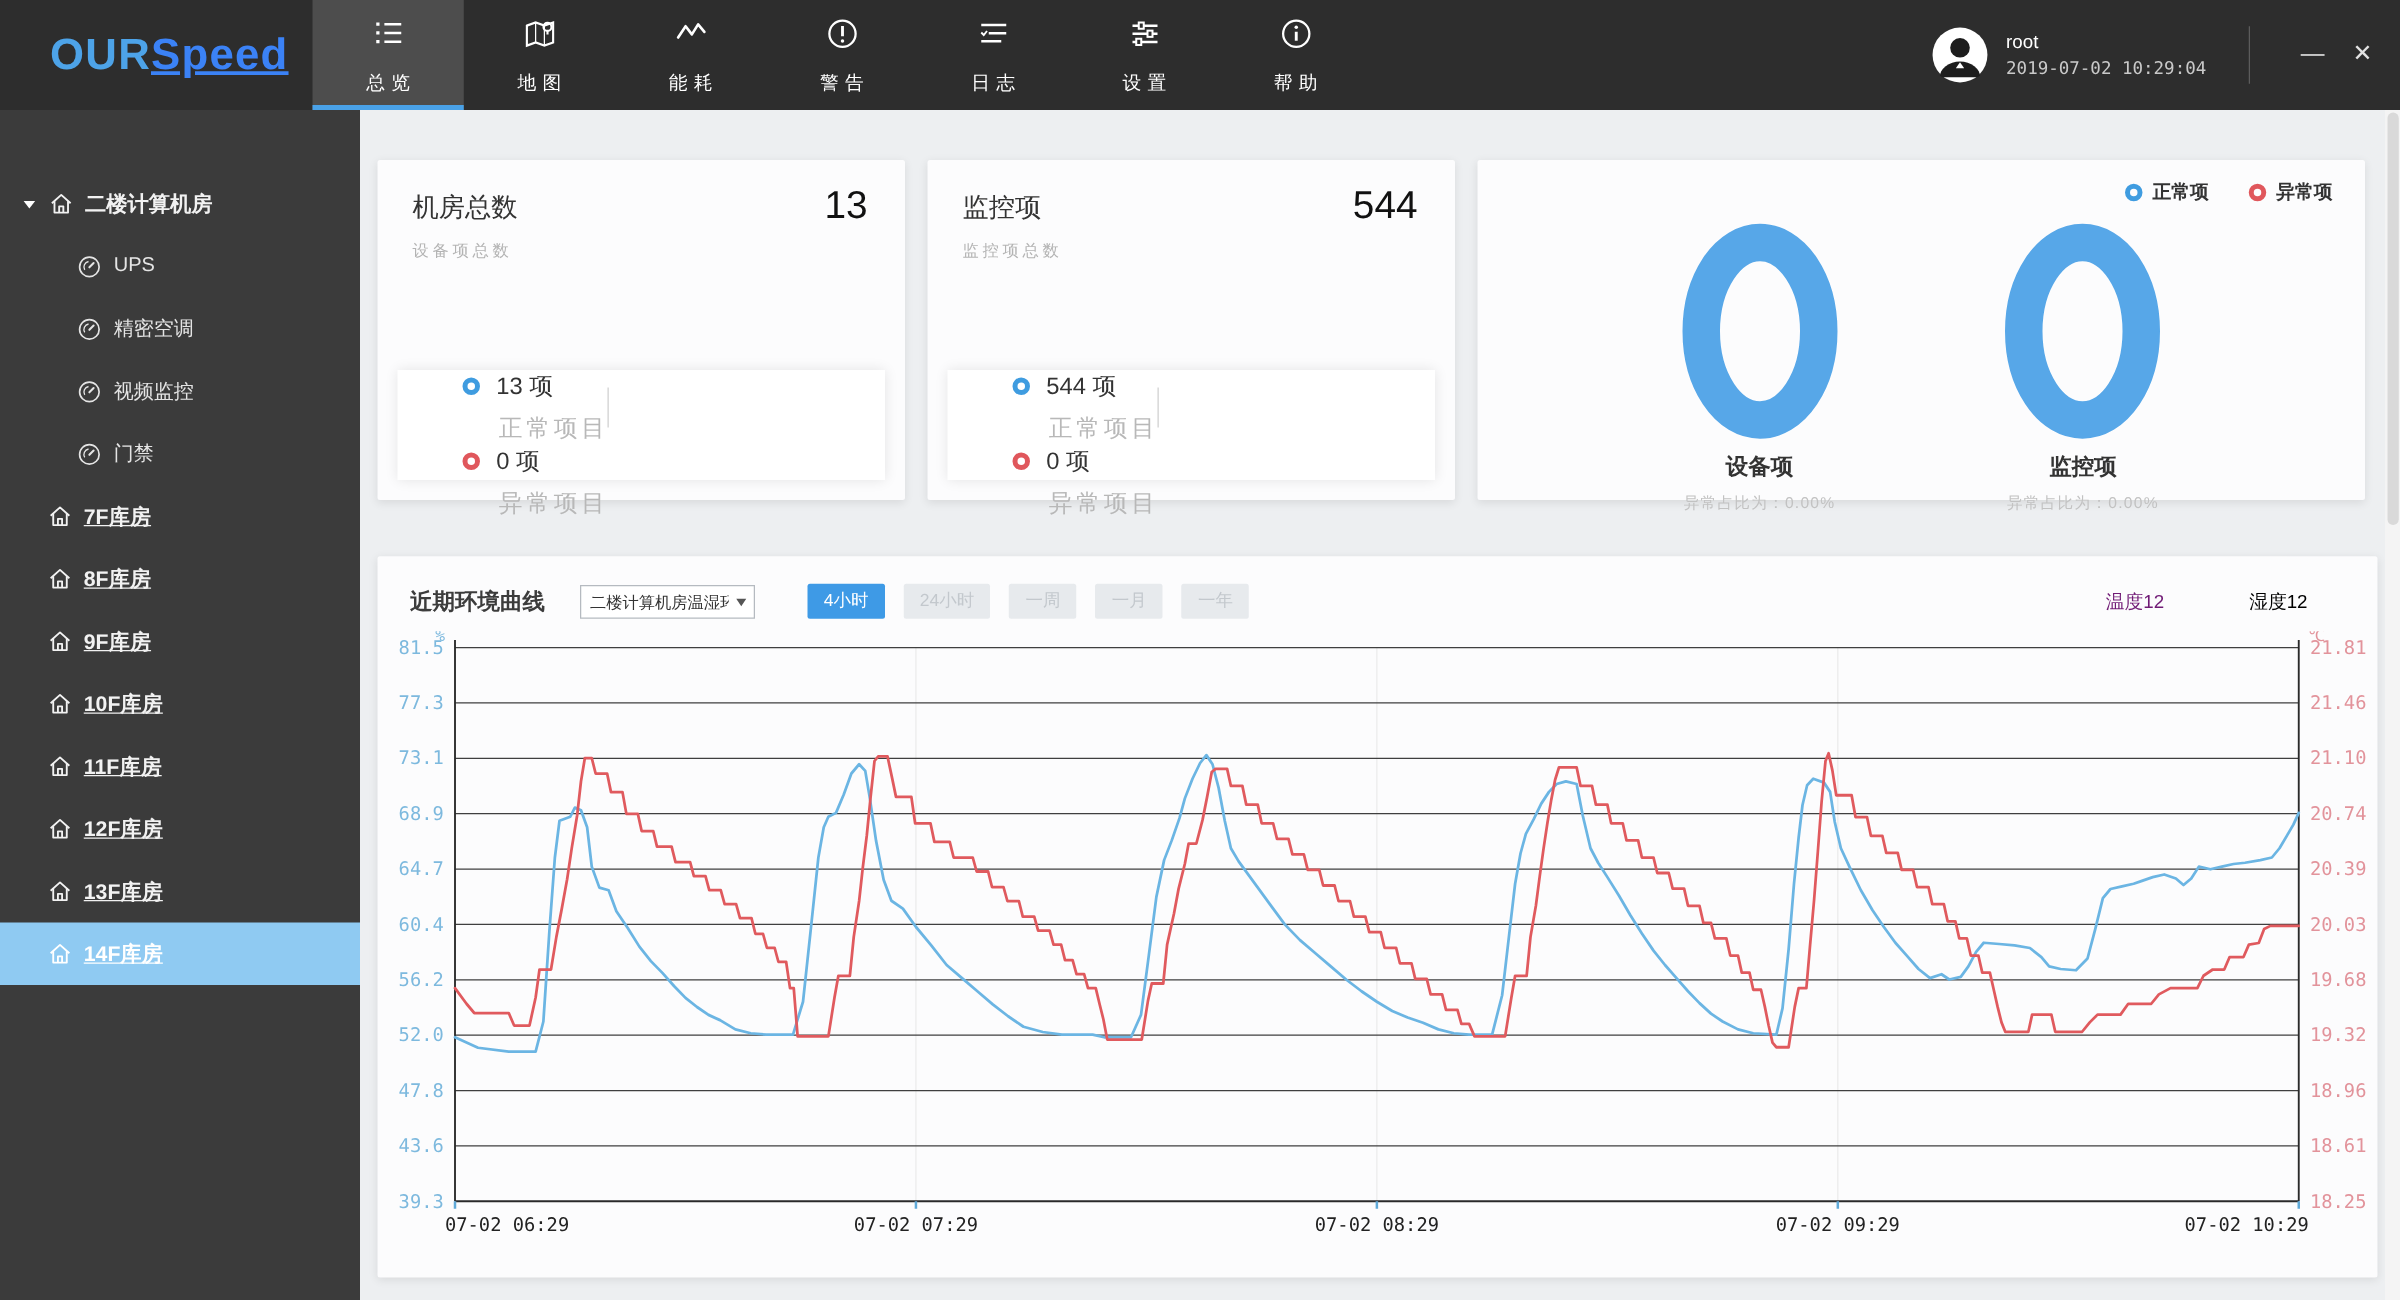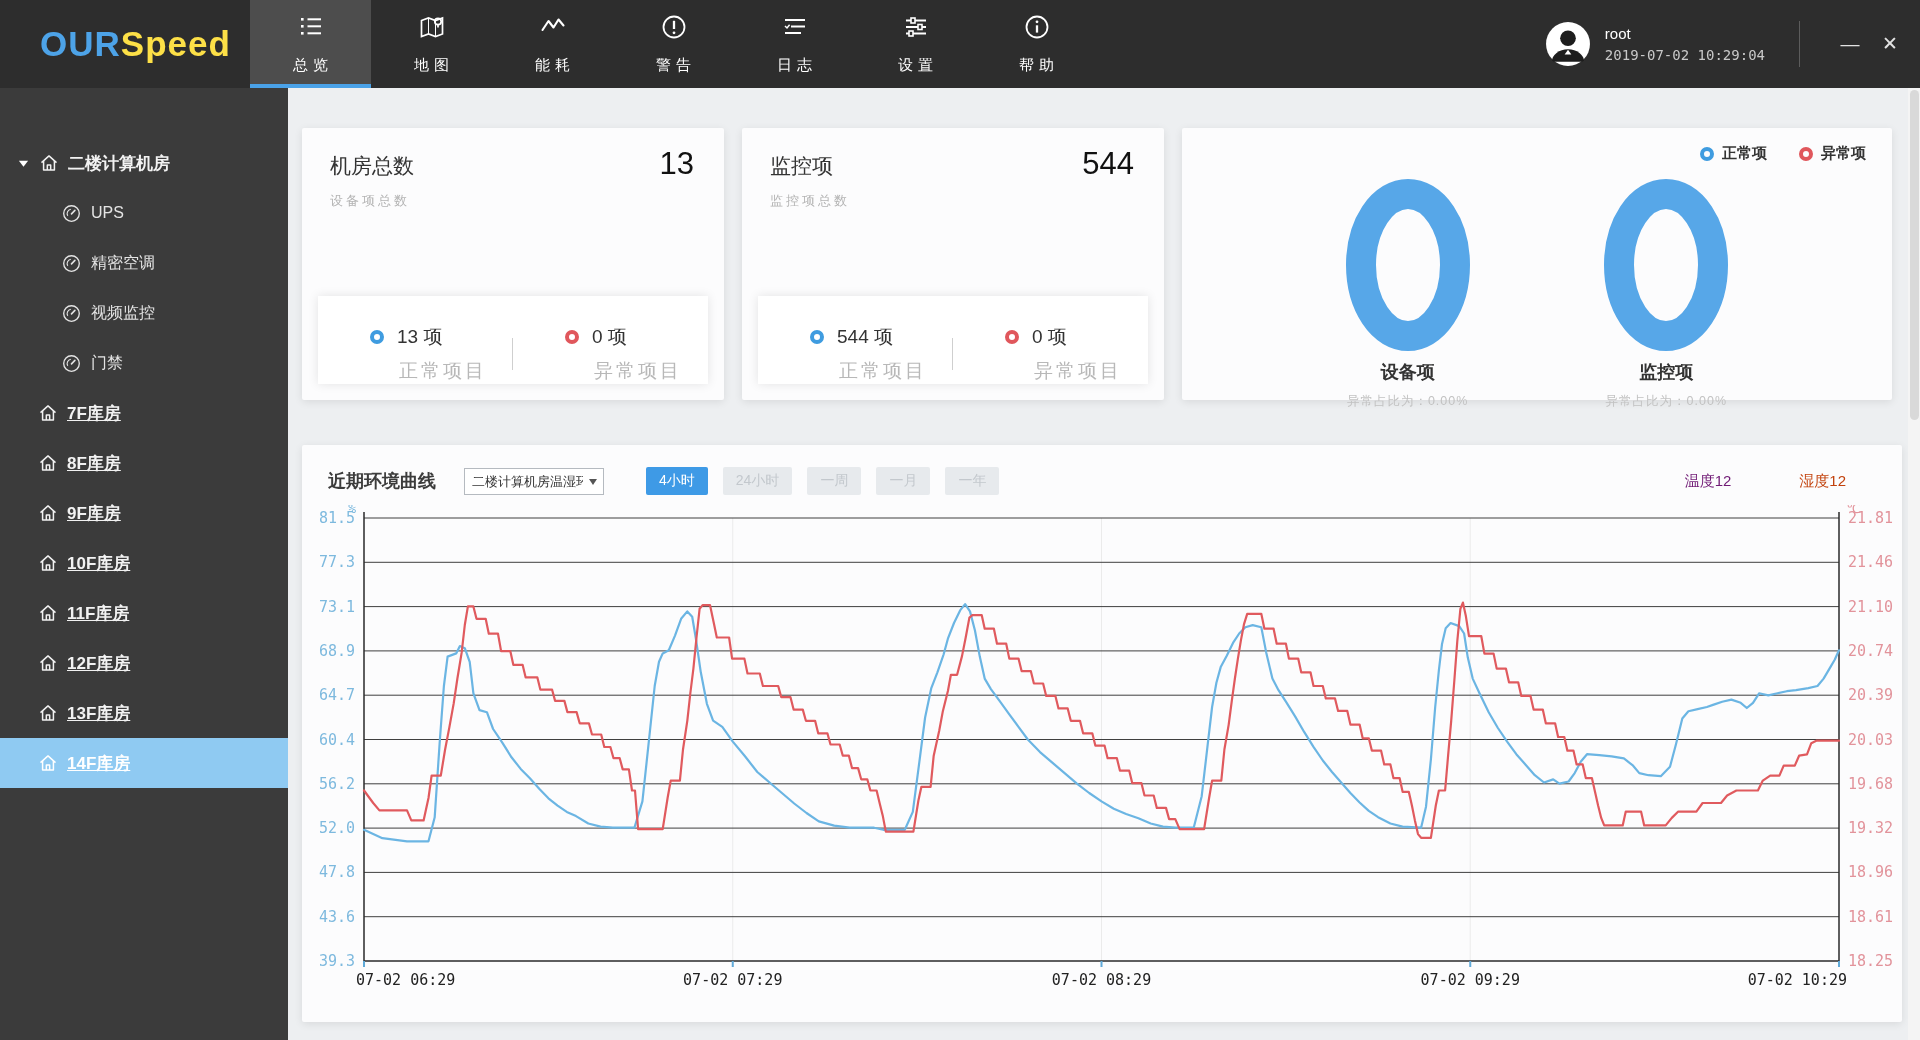"Speed" .logo .p2 { color: #fde047 -> #3b82f6; text-decoration: none -> underline }
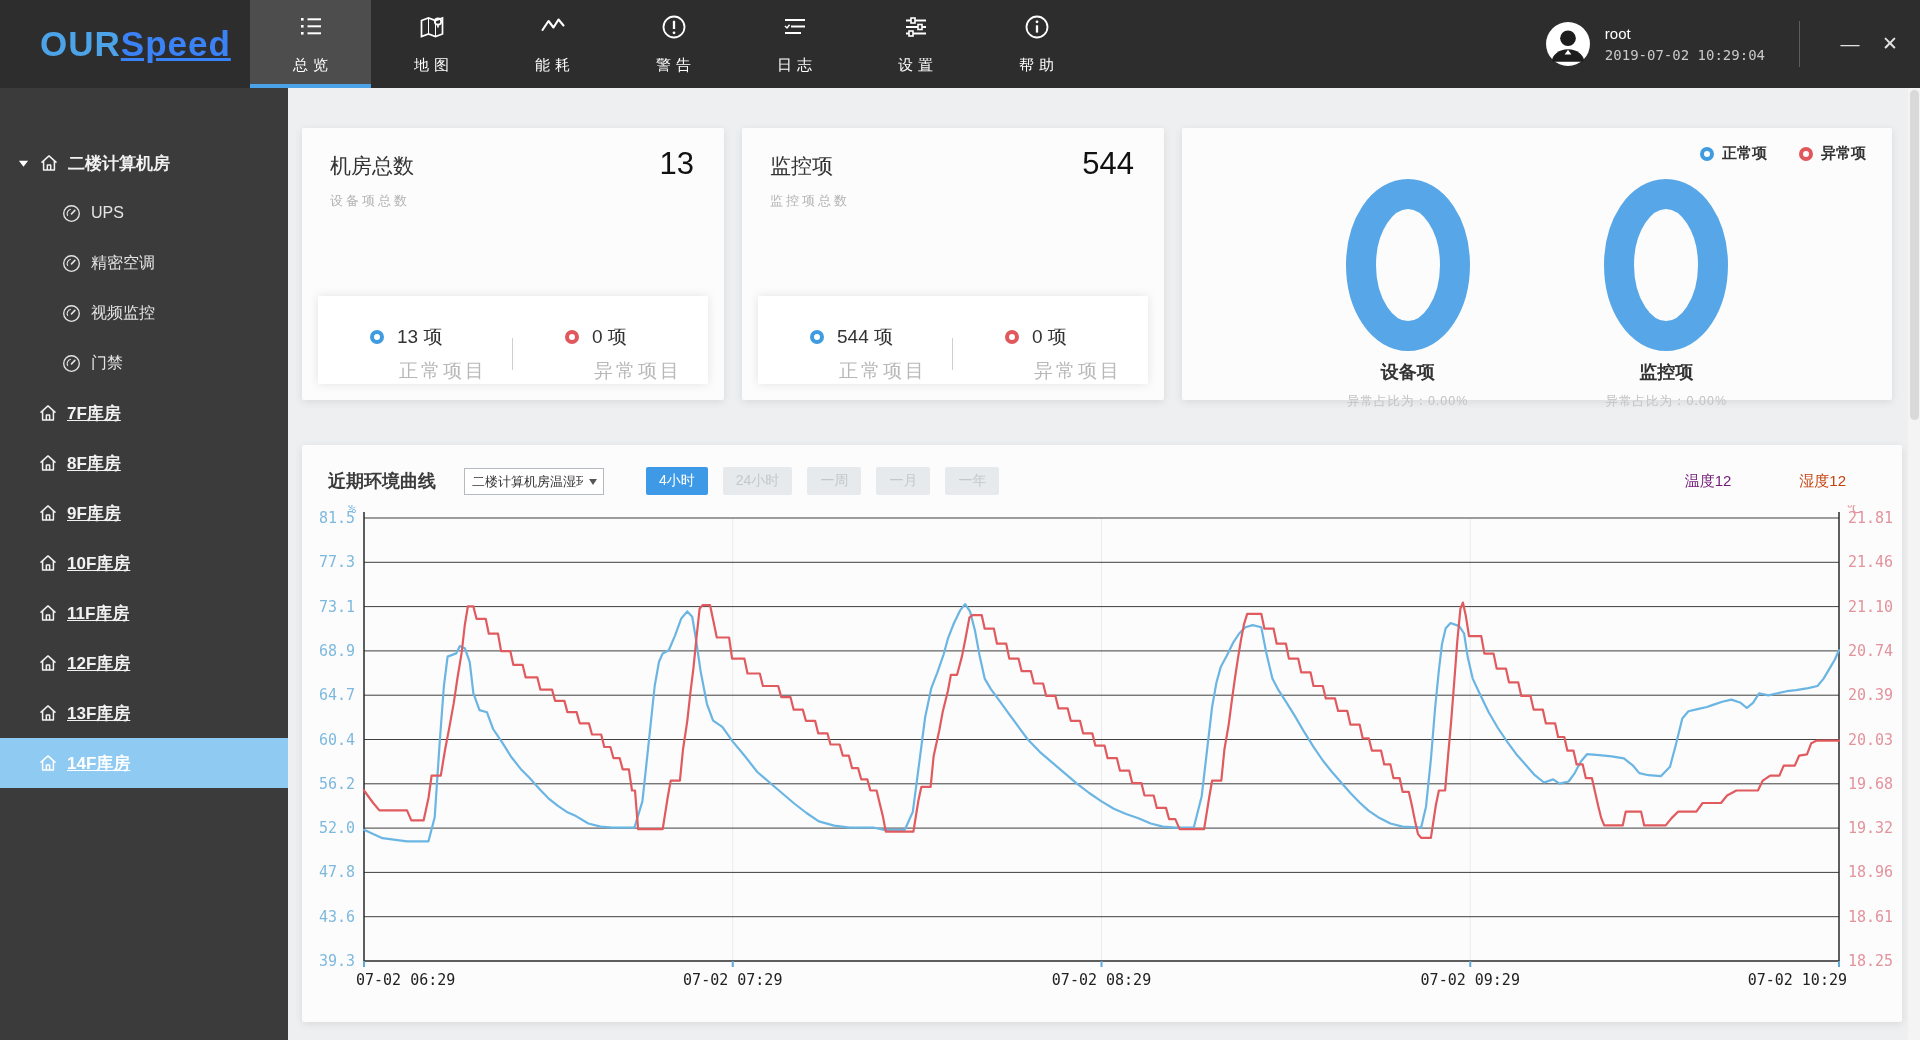"13 项" .card-strip { align-items: flex-end -> flex-start; flex-direction: none -> column }
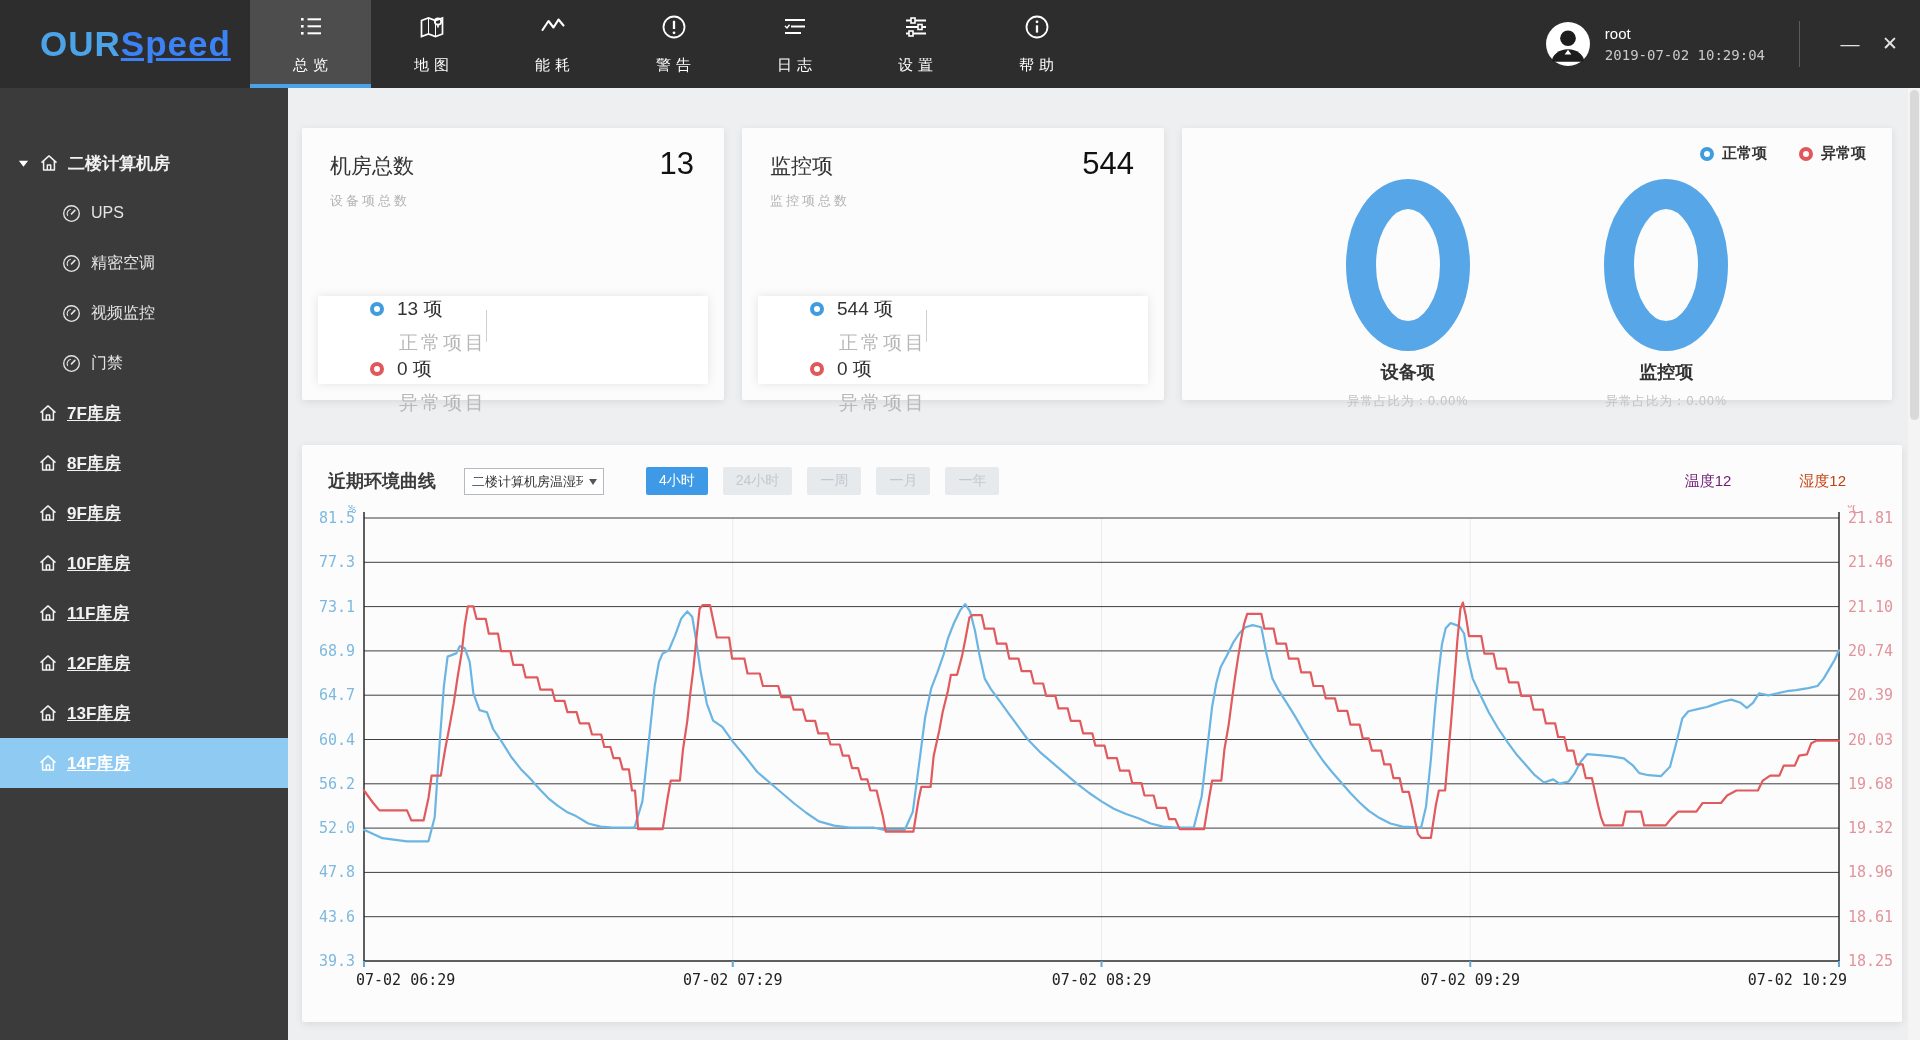"湿度12" span.series-label { color: #c2410c -> #000000 }
